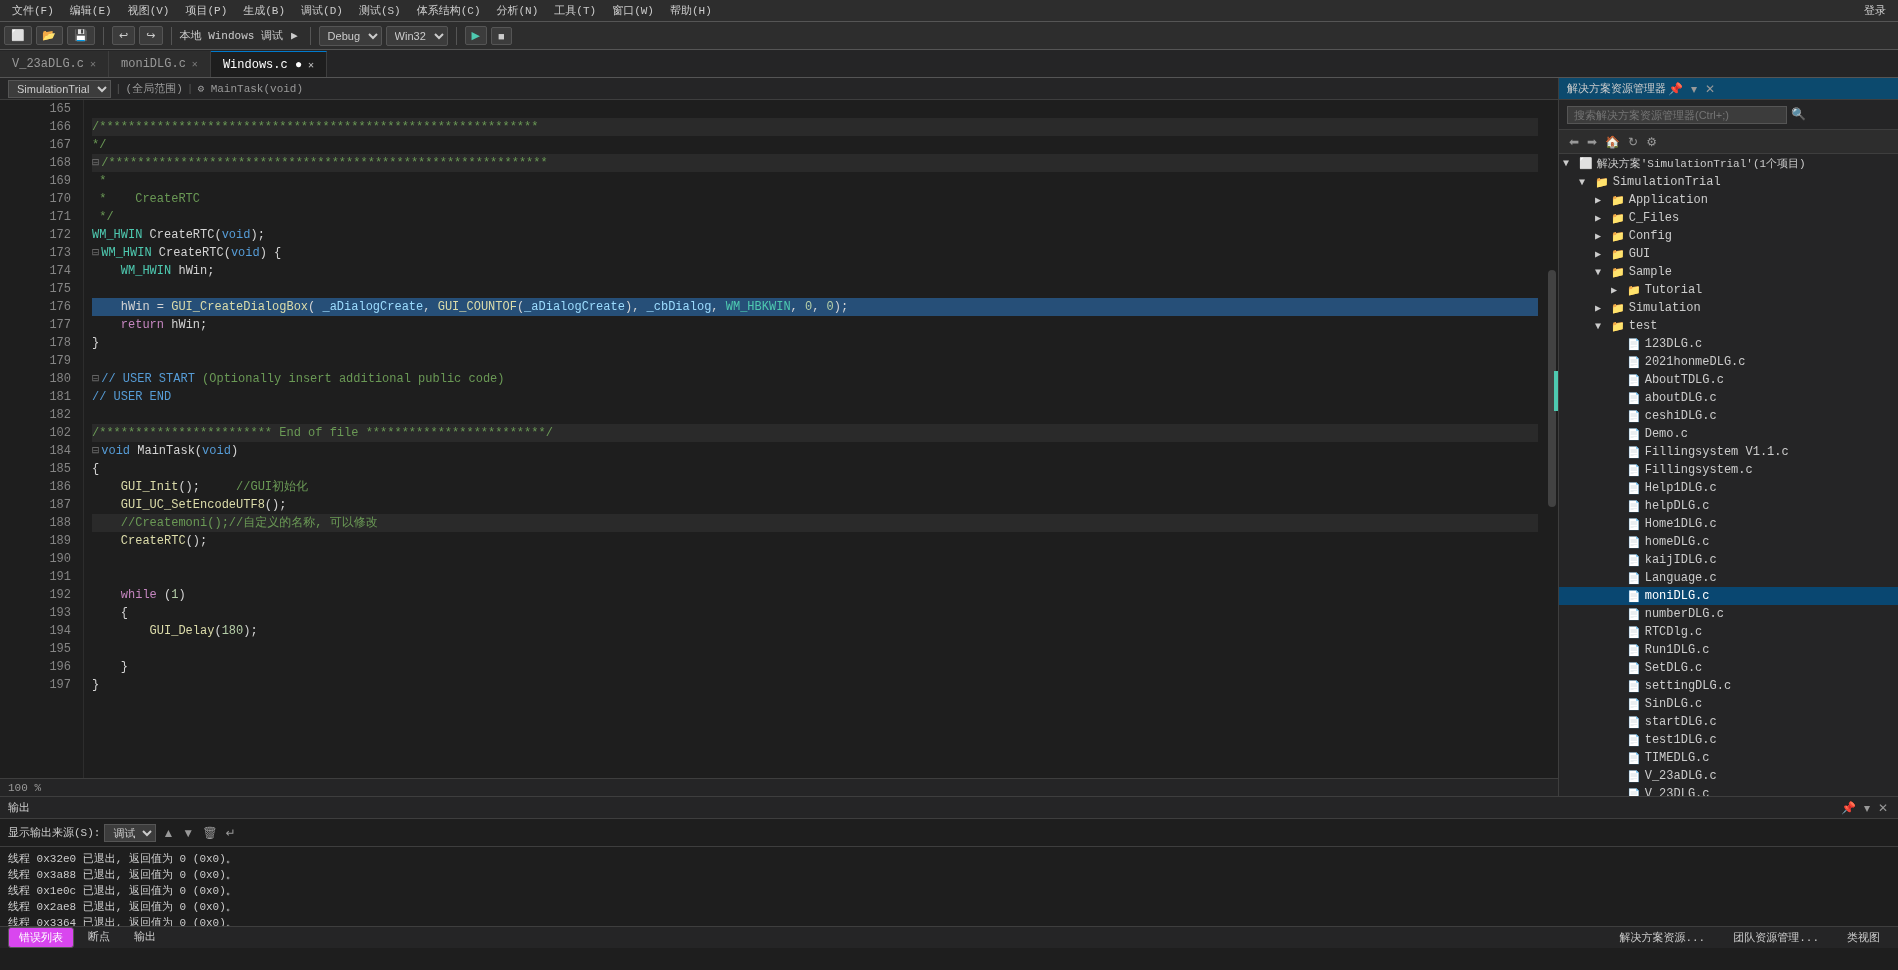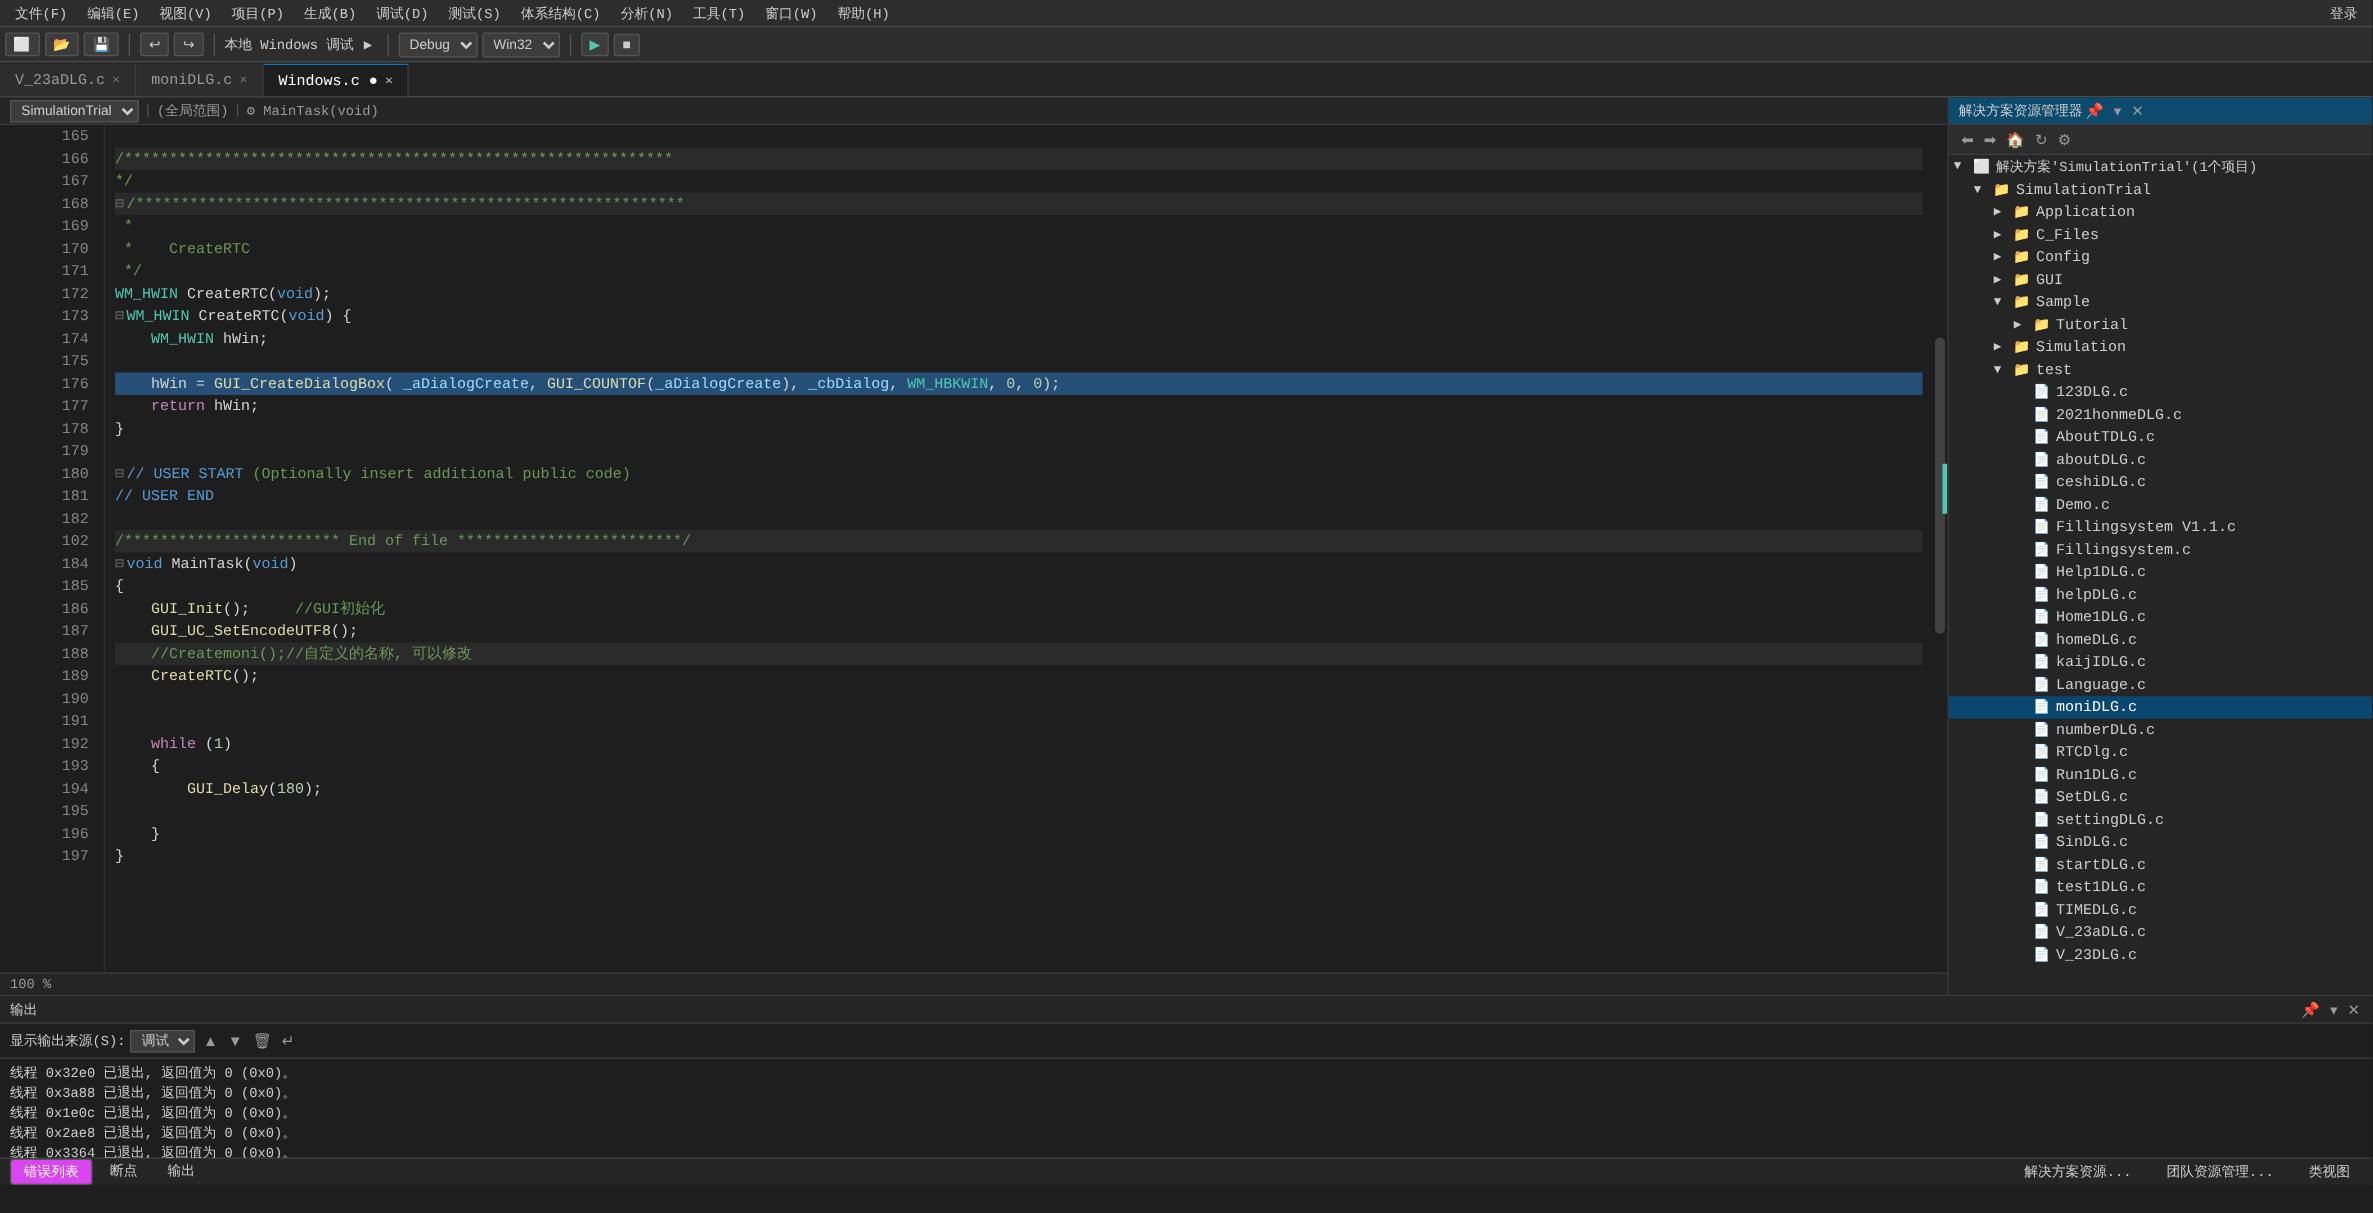"搜索解决方案资源管理器(Ctrl+;)" div.right-panel-search { html: none -> <div> <input> <span>🔍</span> </div> }
